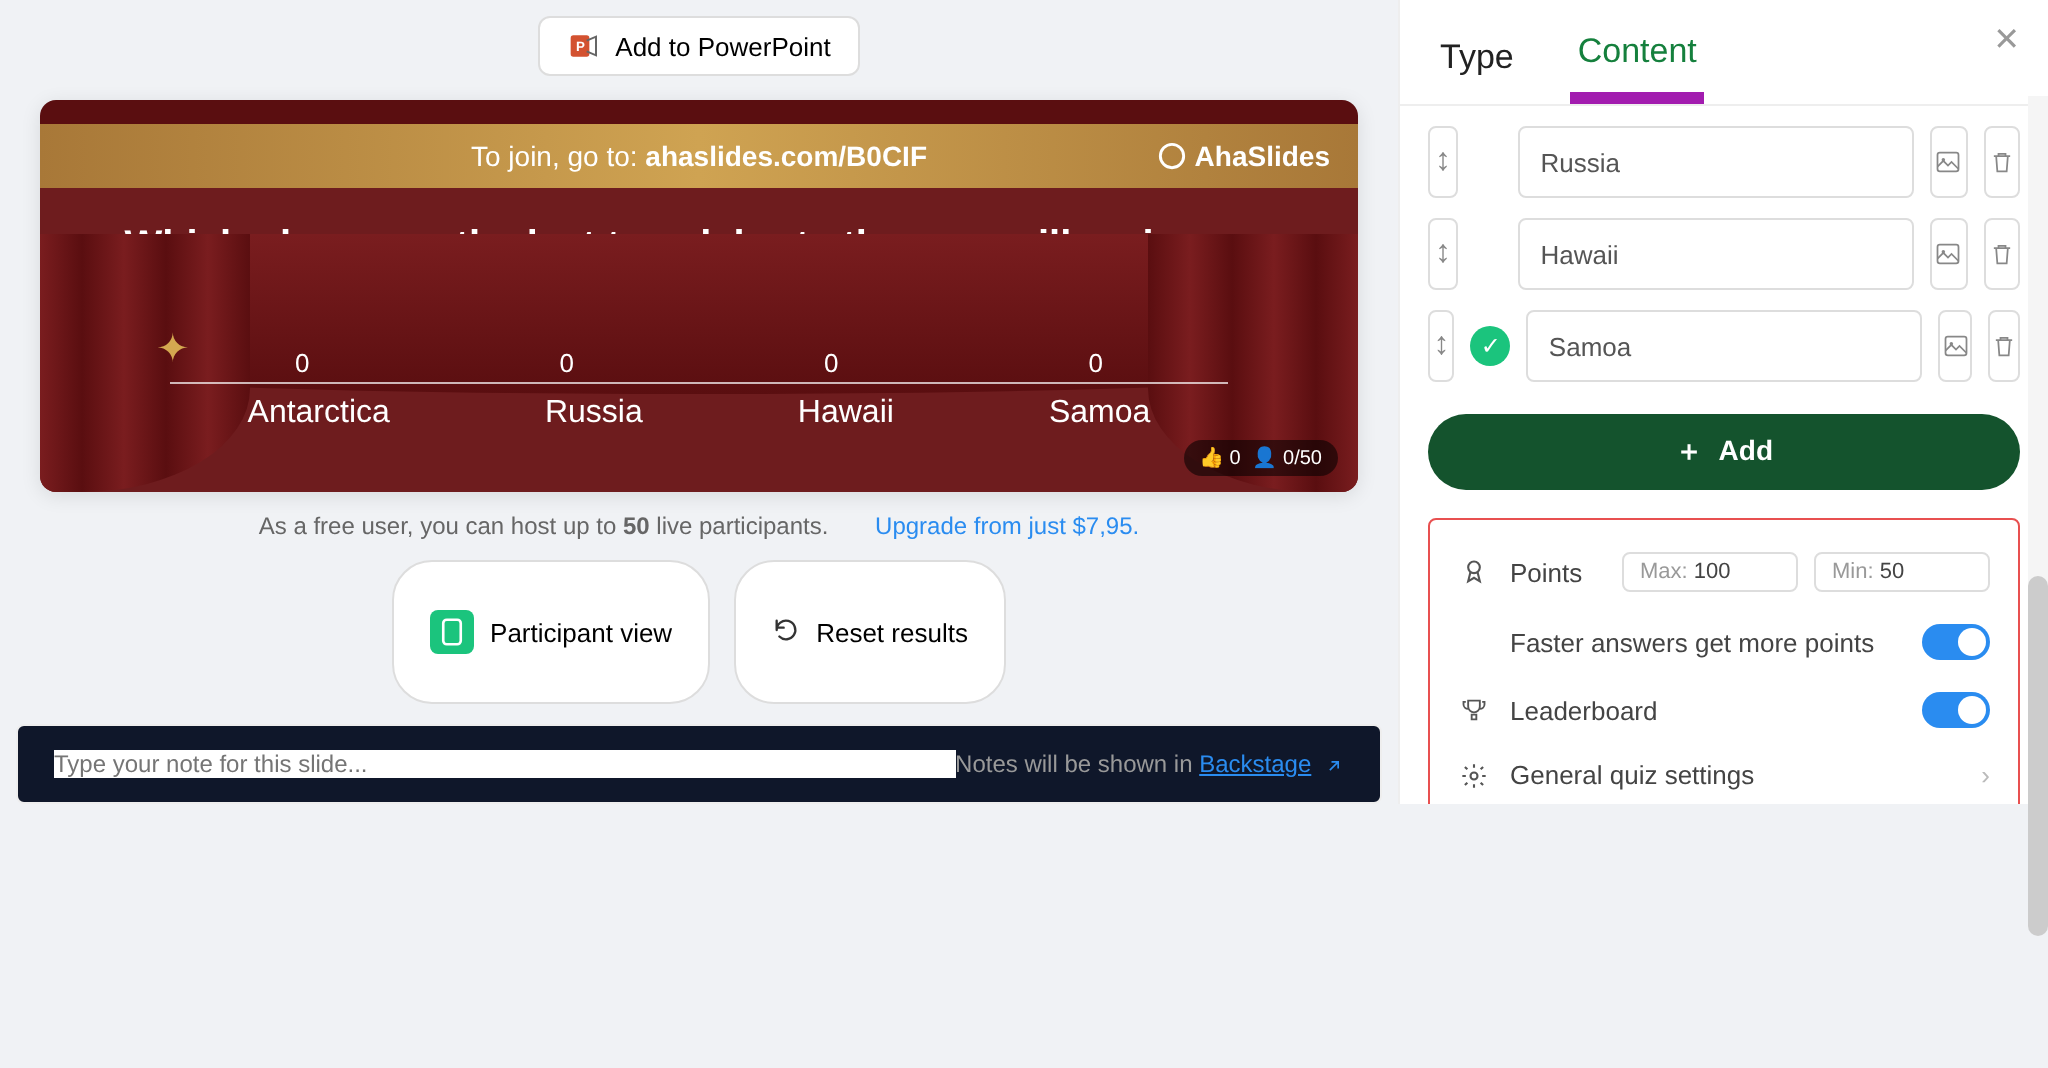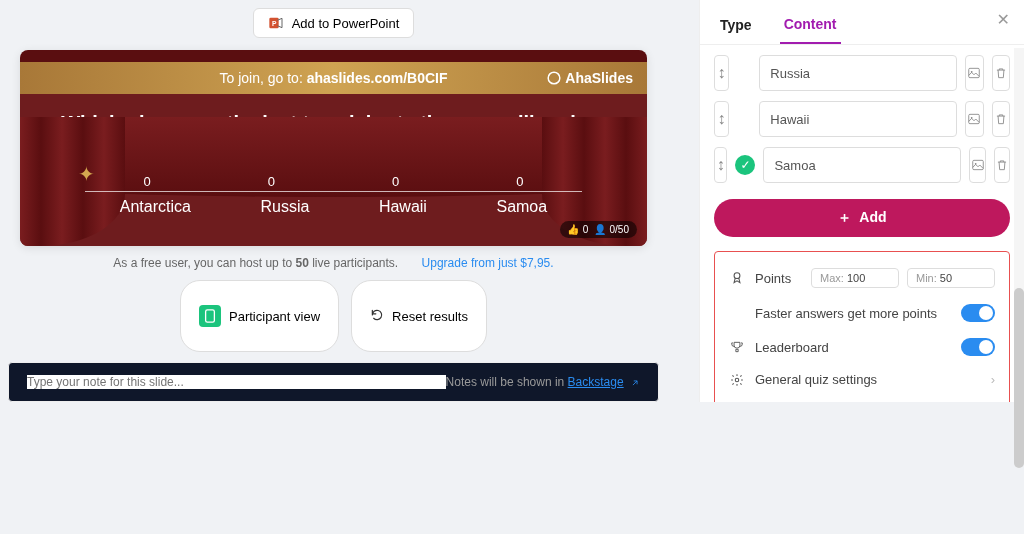"Add to PowerPoint" .layout { gap: 32px -> none }
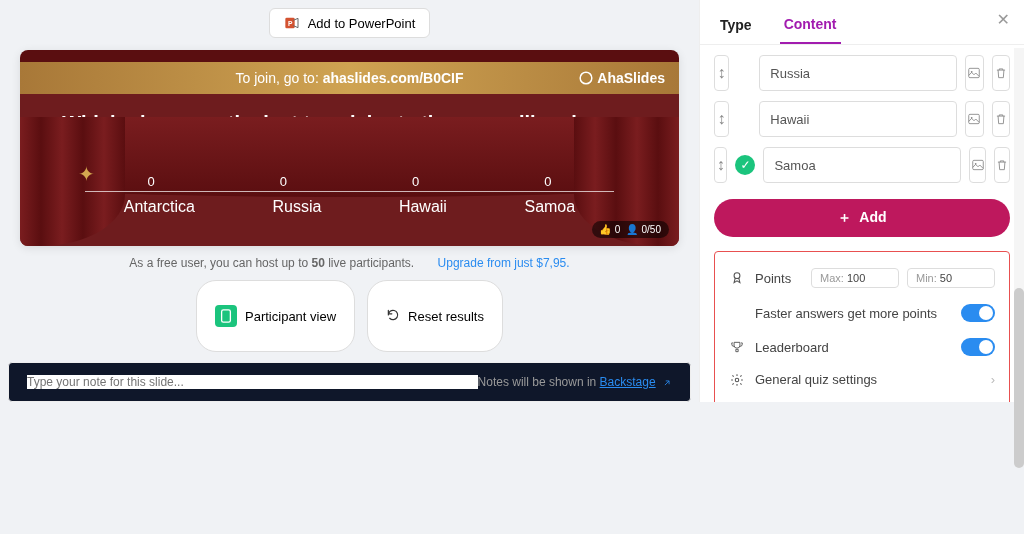"Type" .tab { font-size: 14px -> 17px; font-weight: 700 -> 400 }
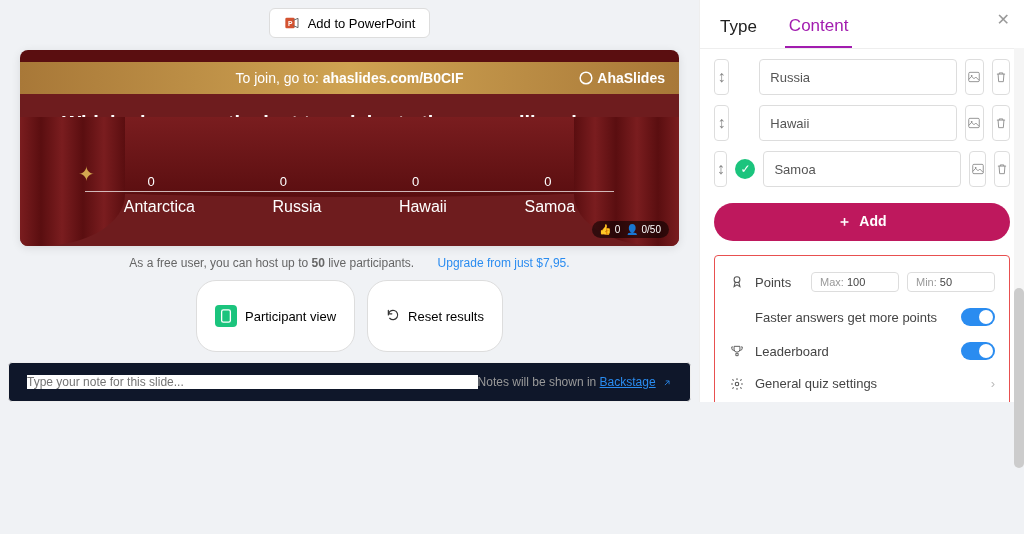"Content" .tab.active { border-bottom: 2px solid #a21caf -> 6px solid #a21caf; color: #a21caf -> #15803d }
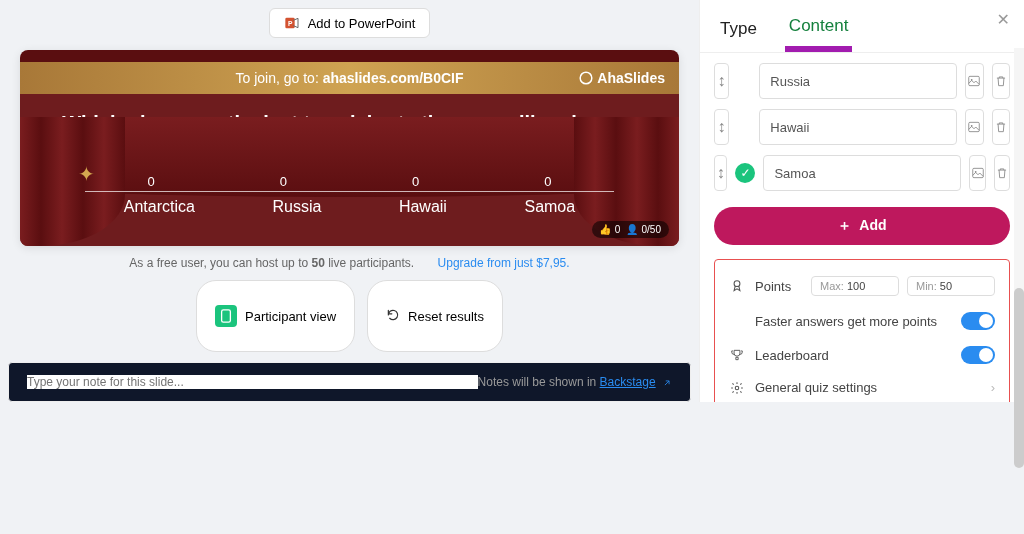"＋ Add" .add-btn { background: #be185d -> #14532d }
